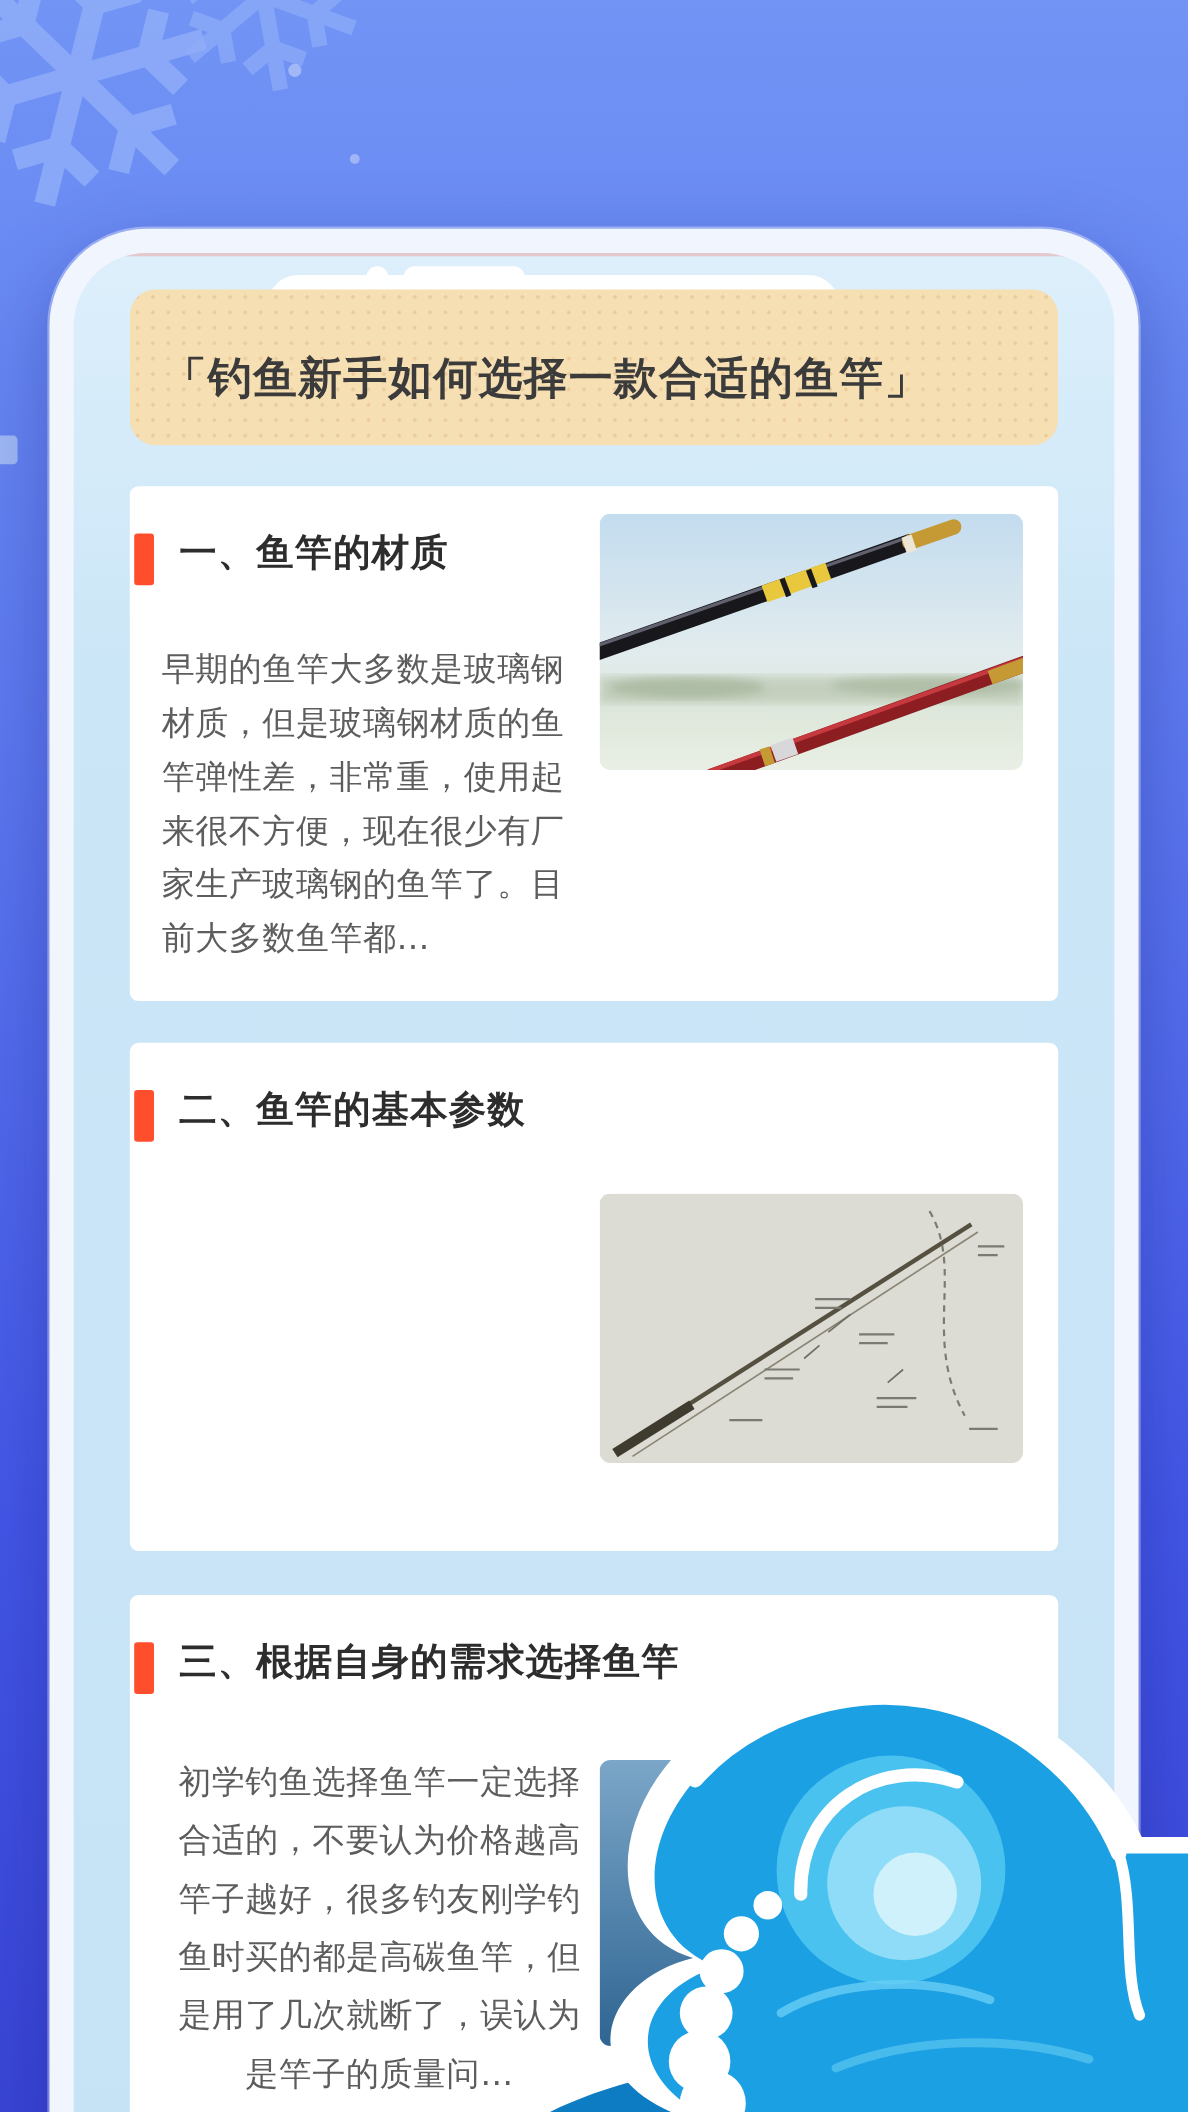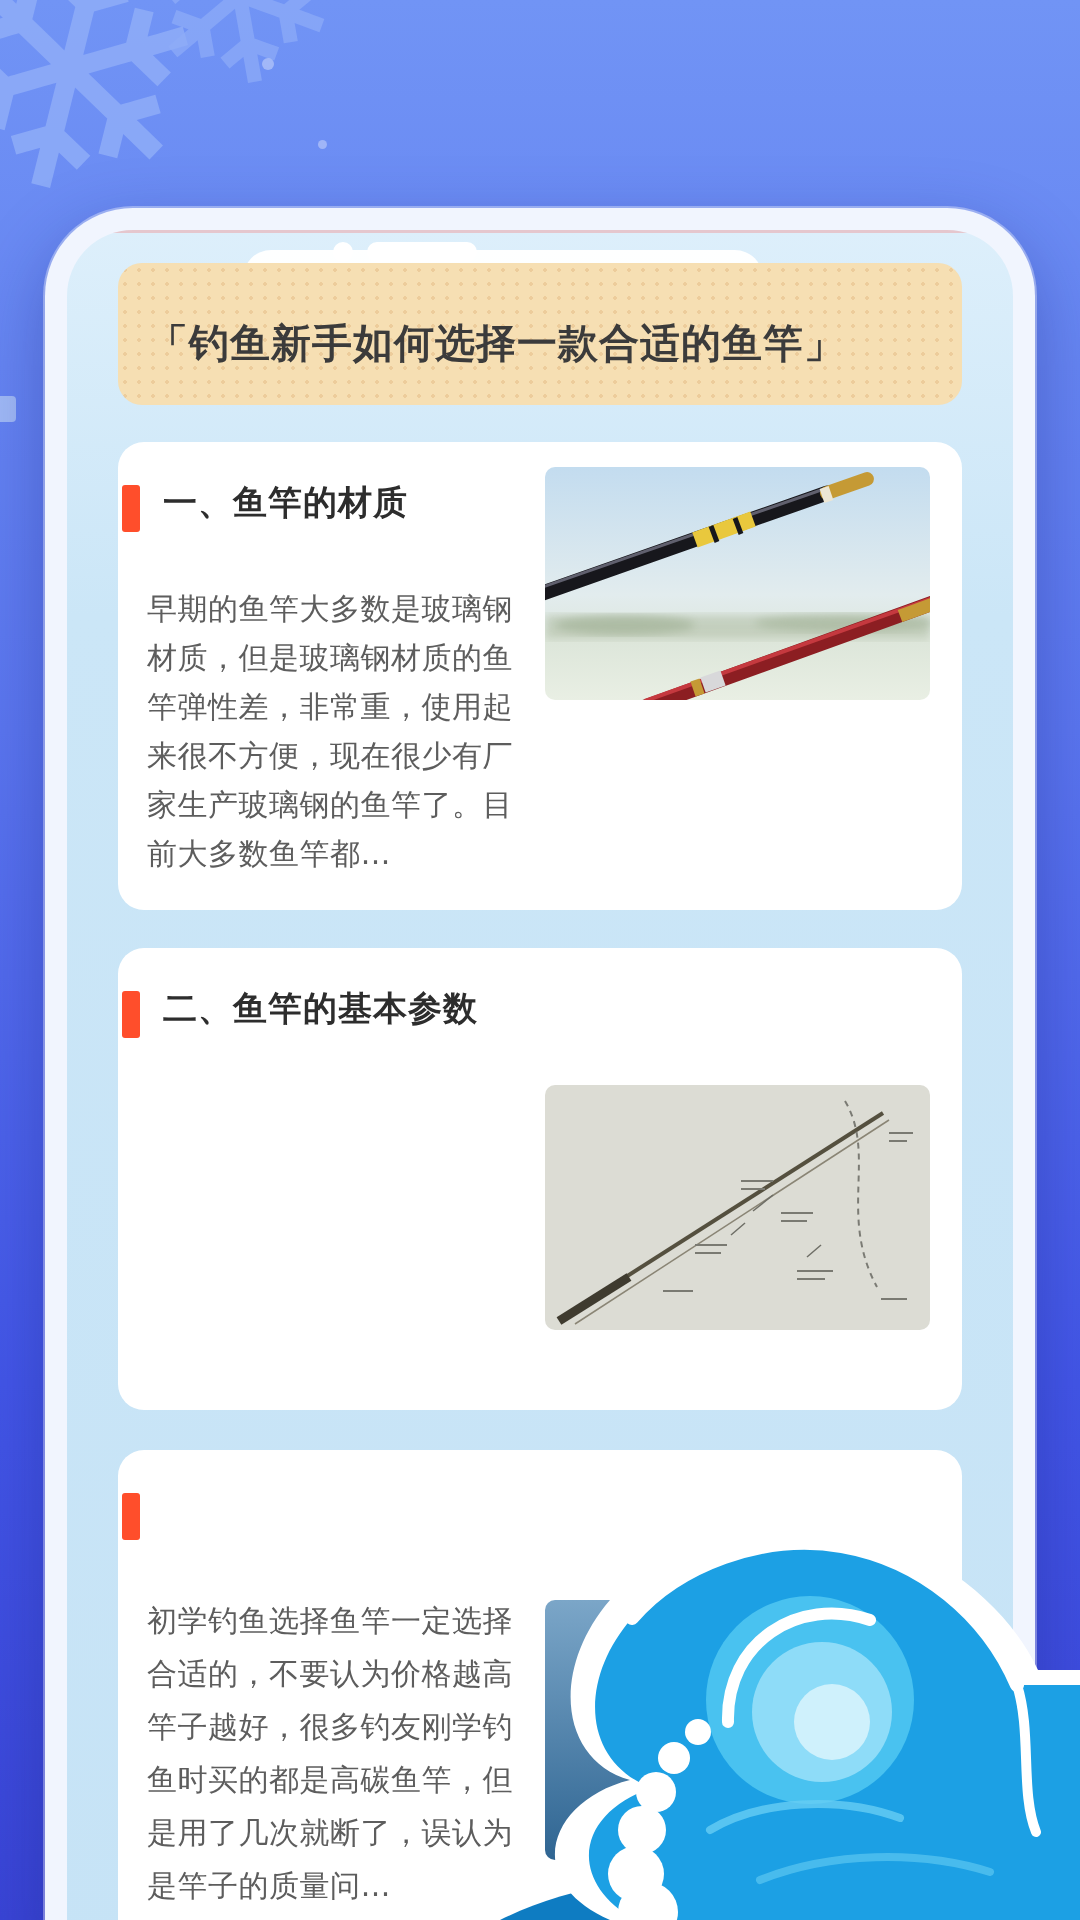"一、鱼竿的材质" .card { border-radius: 26px -> 8px }
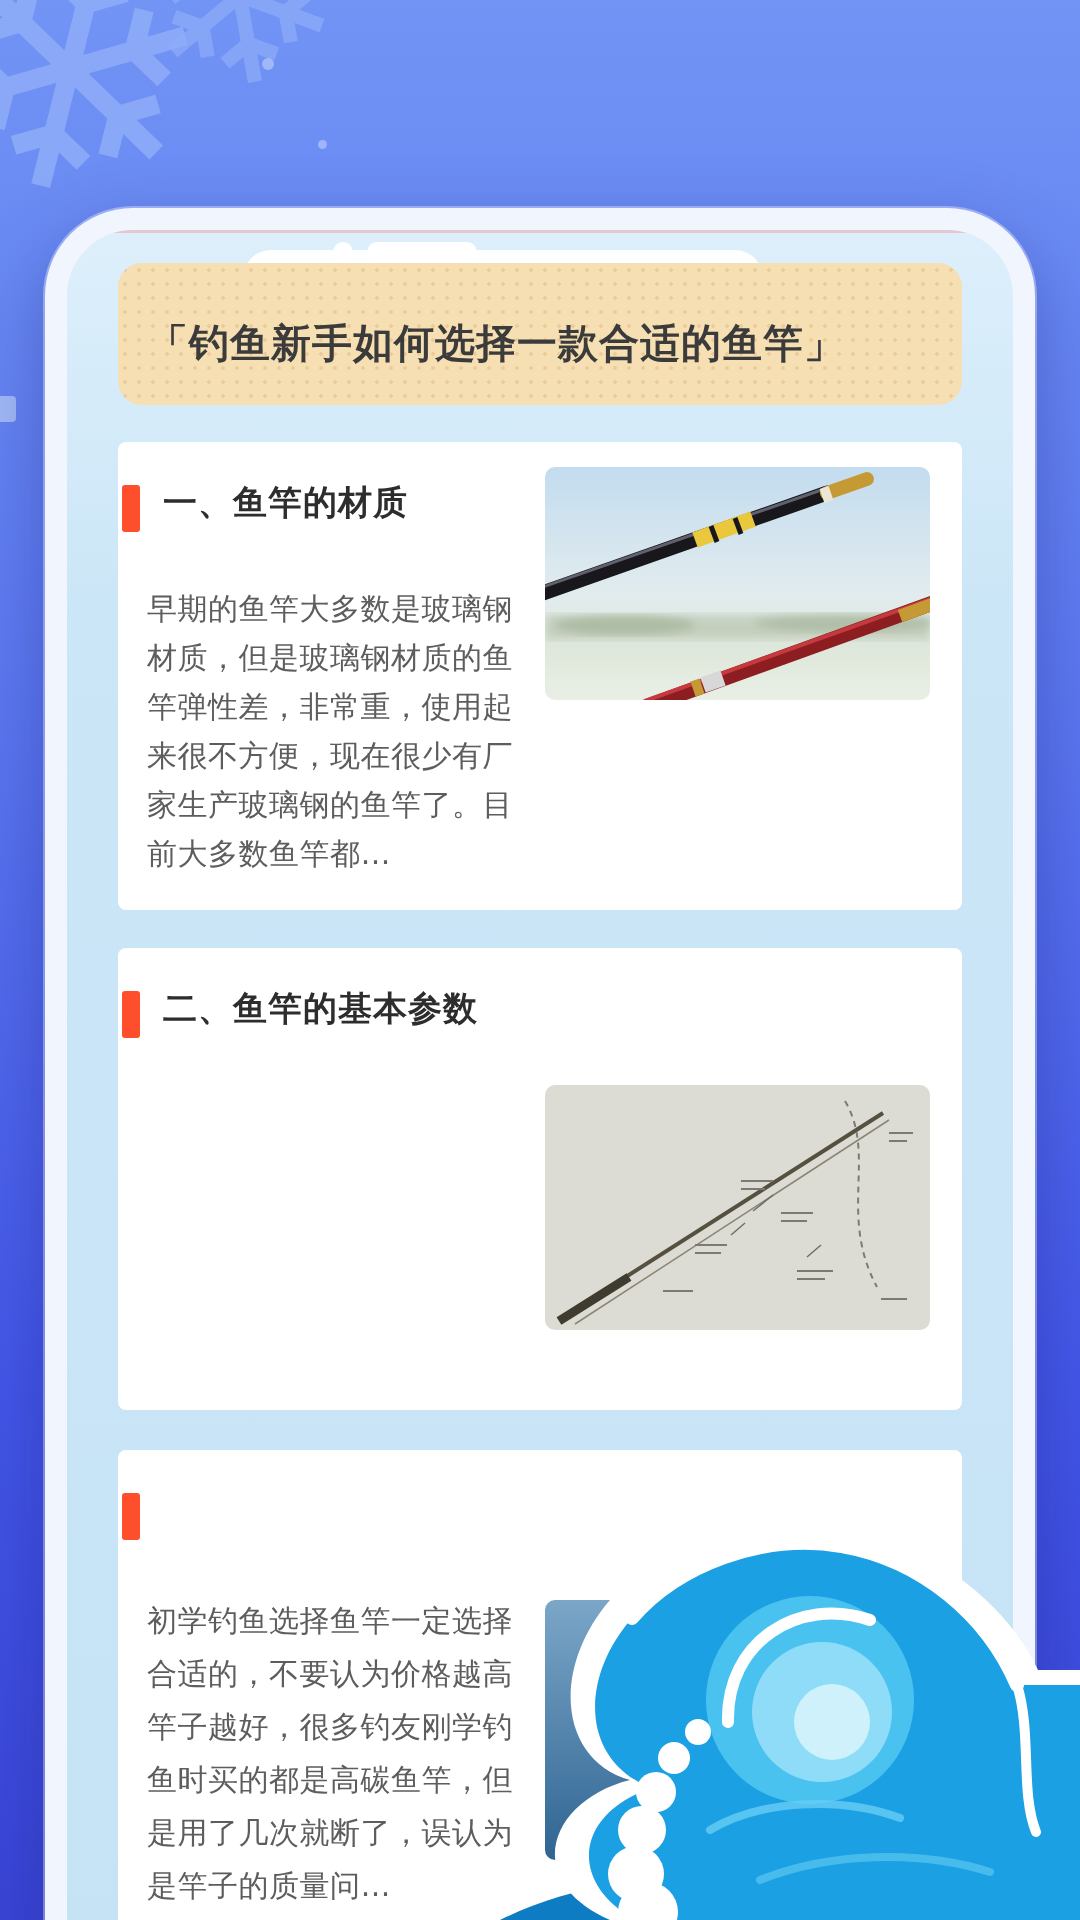"三、根据自身的需求选择鱼竿" h2 { html: none -> <h2>三、根据自身的需求选择鱼竿</h2> }
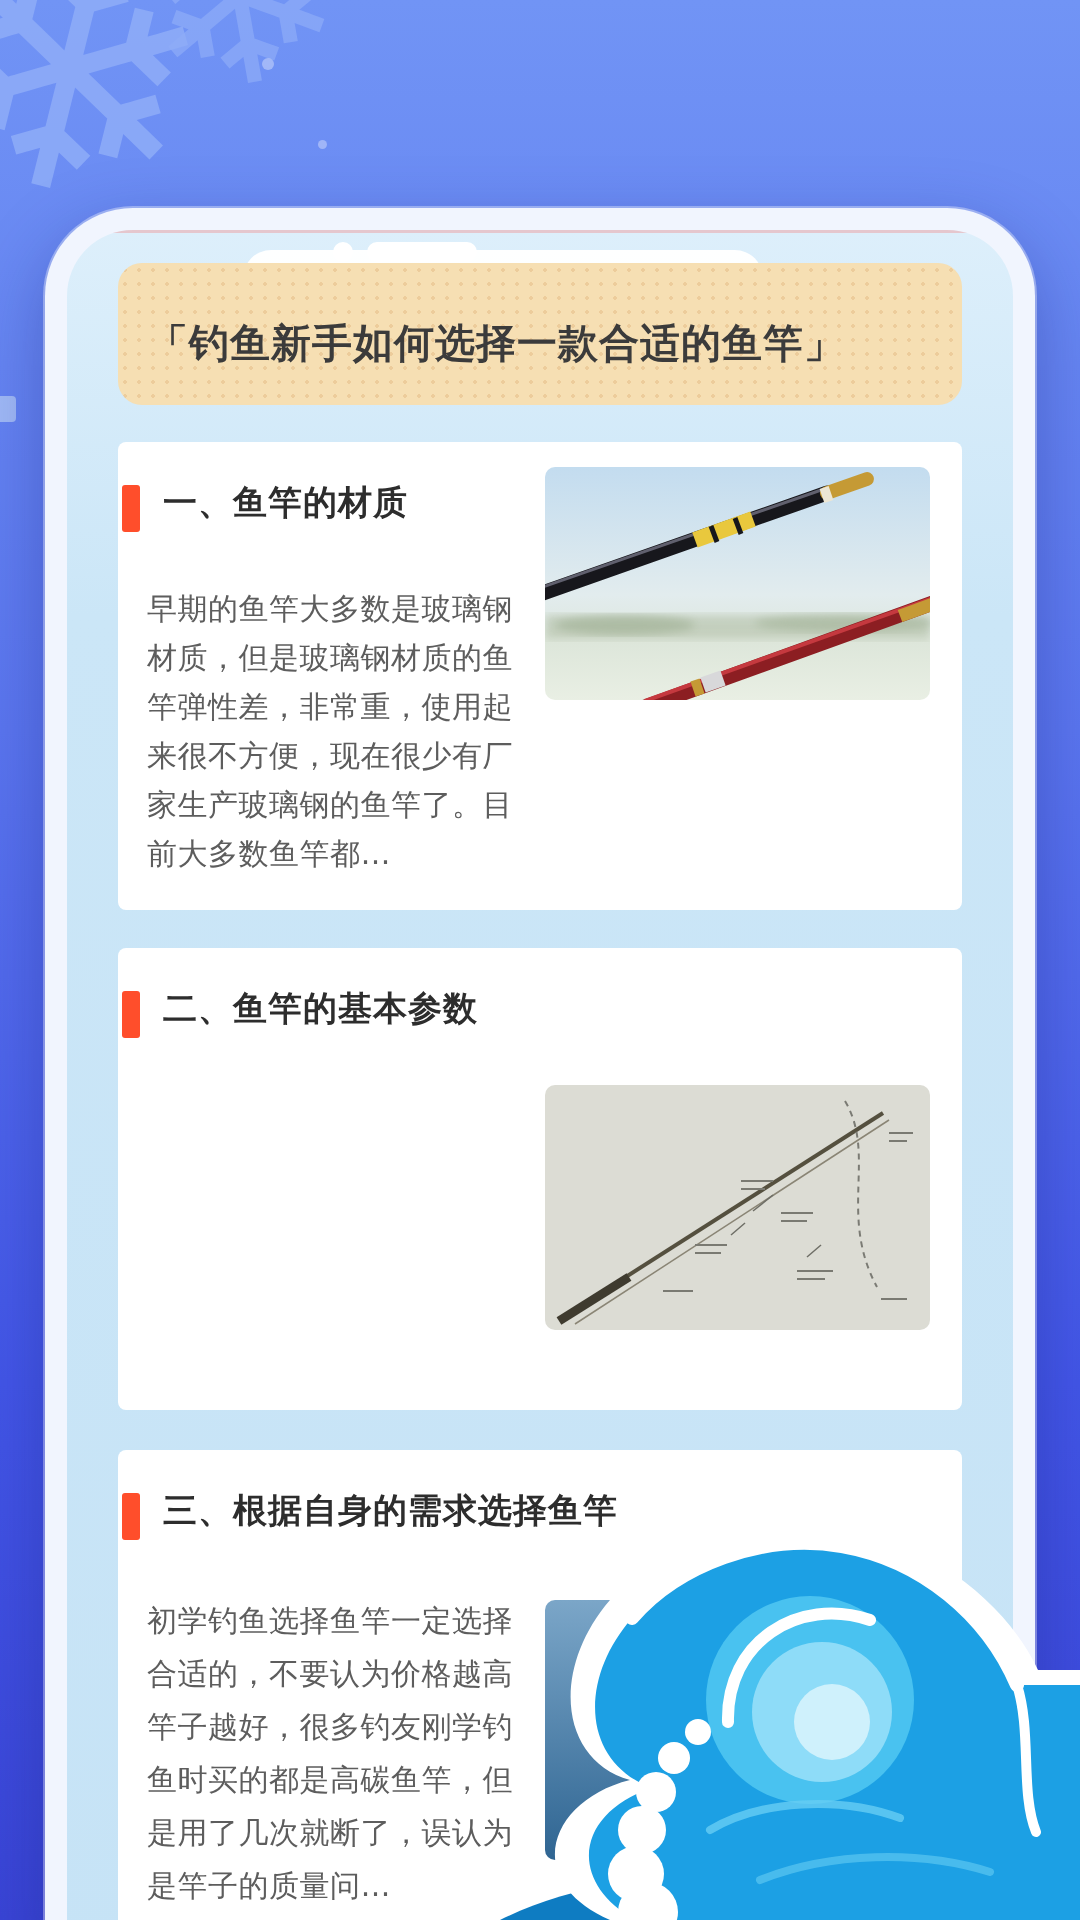"初学钓鱼选择鱼竿一定选择合适的，不要认为价格越高竿子越好，很多钓友刚学钓鱼时买的" .c3 .para { text-align: none -> center }
